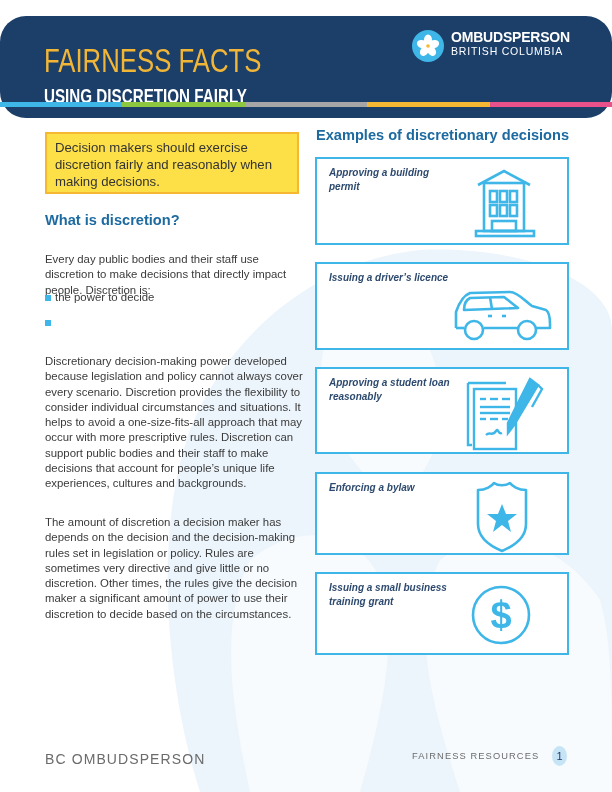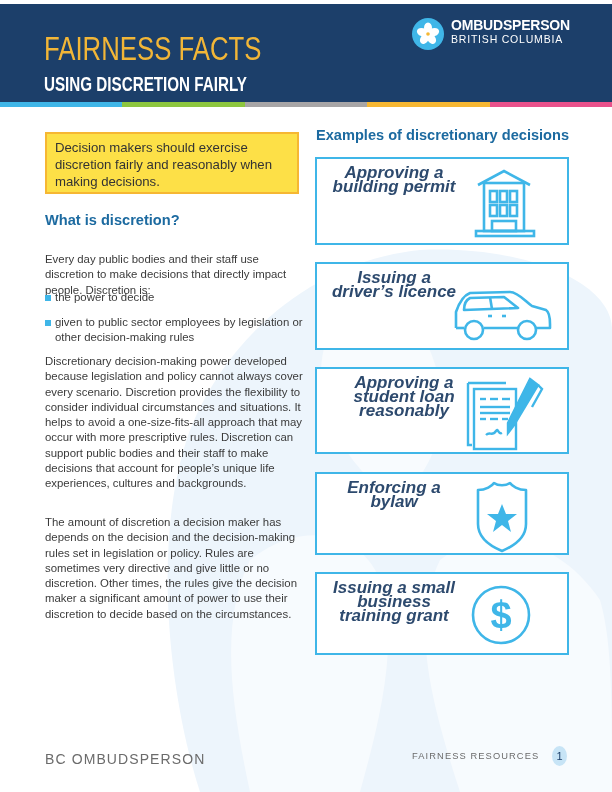"FAIRNESS FACTS" .header { border-radius: none -> 26px; top: 4px -> 16px }
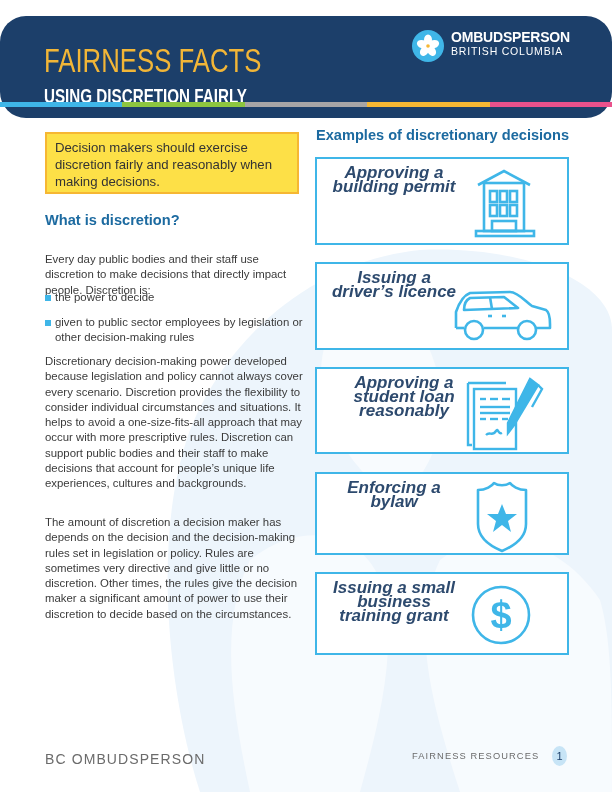"Approving a building permit" .ex-label { font-size: 17px -> 10px; text-align: center -> none }
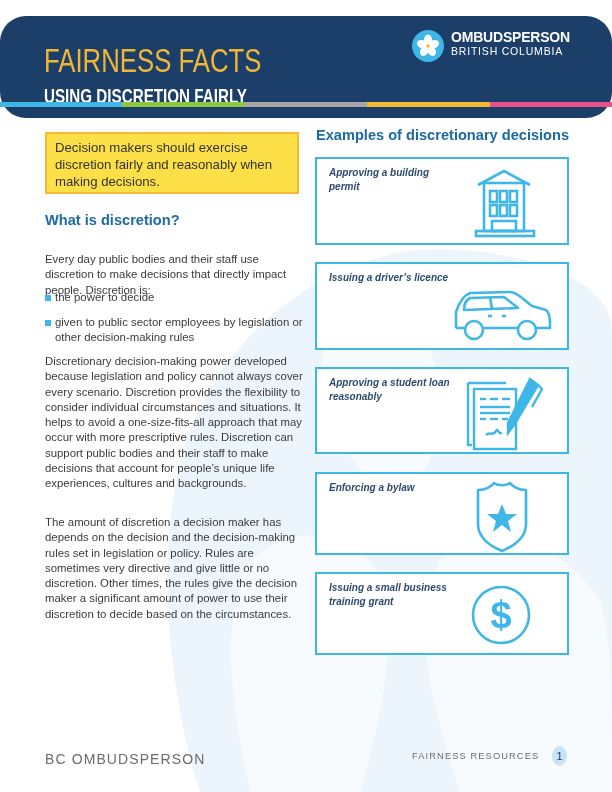"given to public sector employees" span { html: <span>given to public sector employees by legislation or other decision-making rules</span> -> none }
